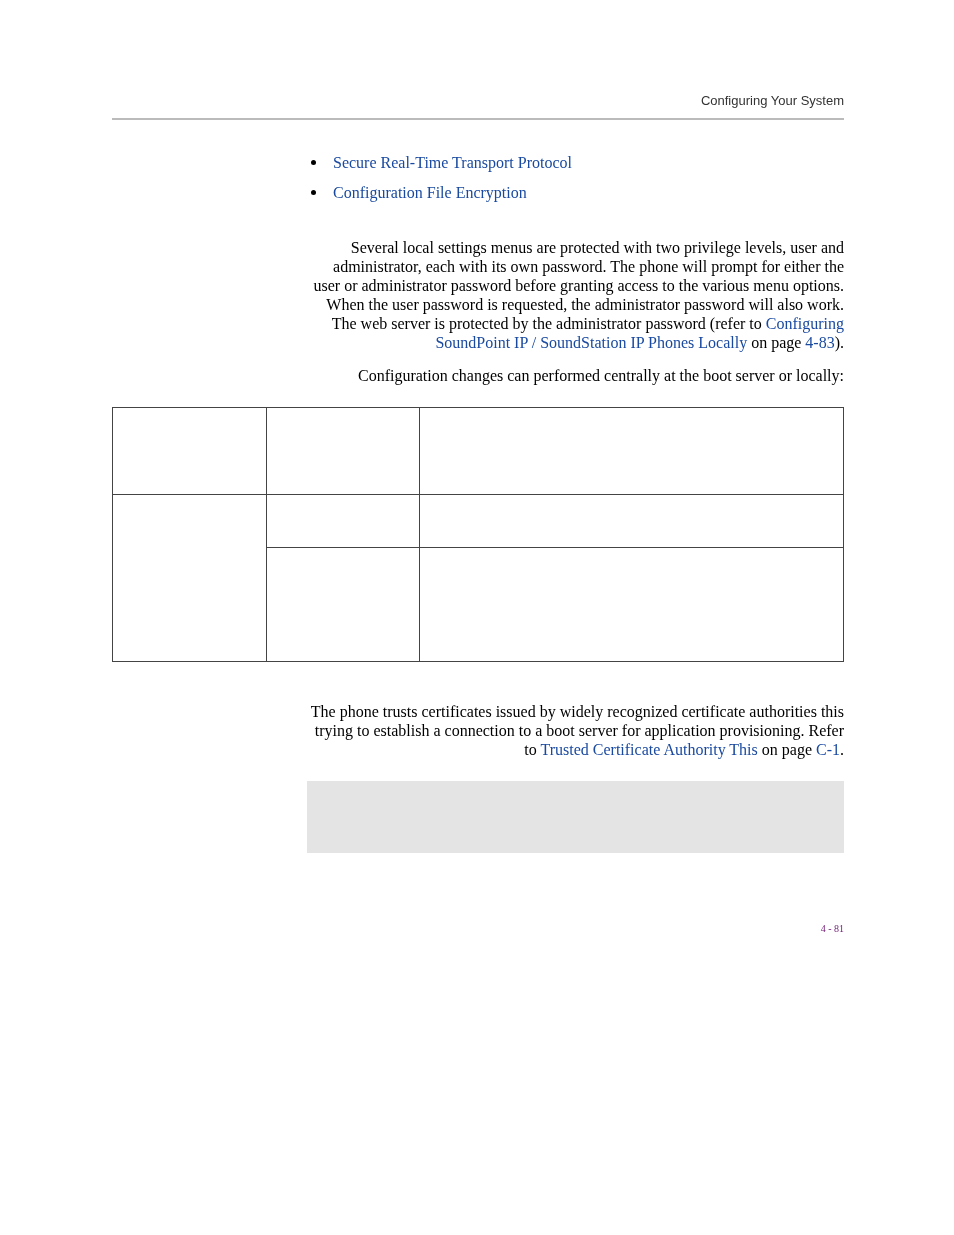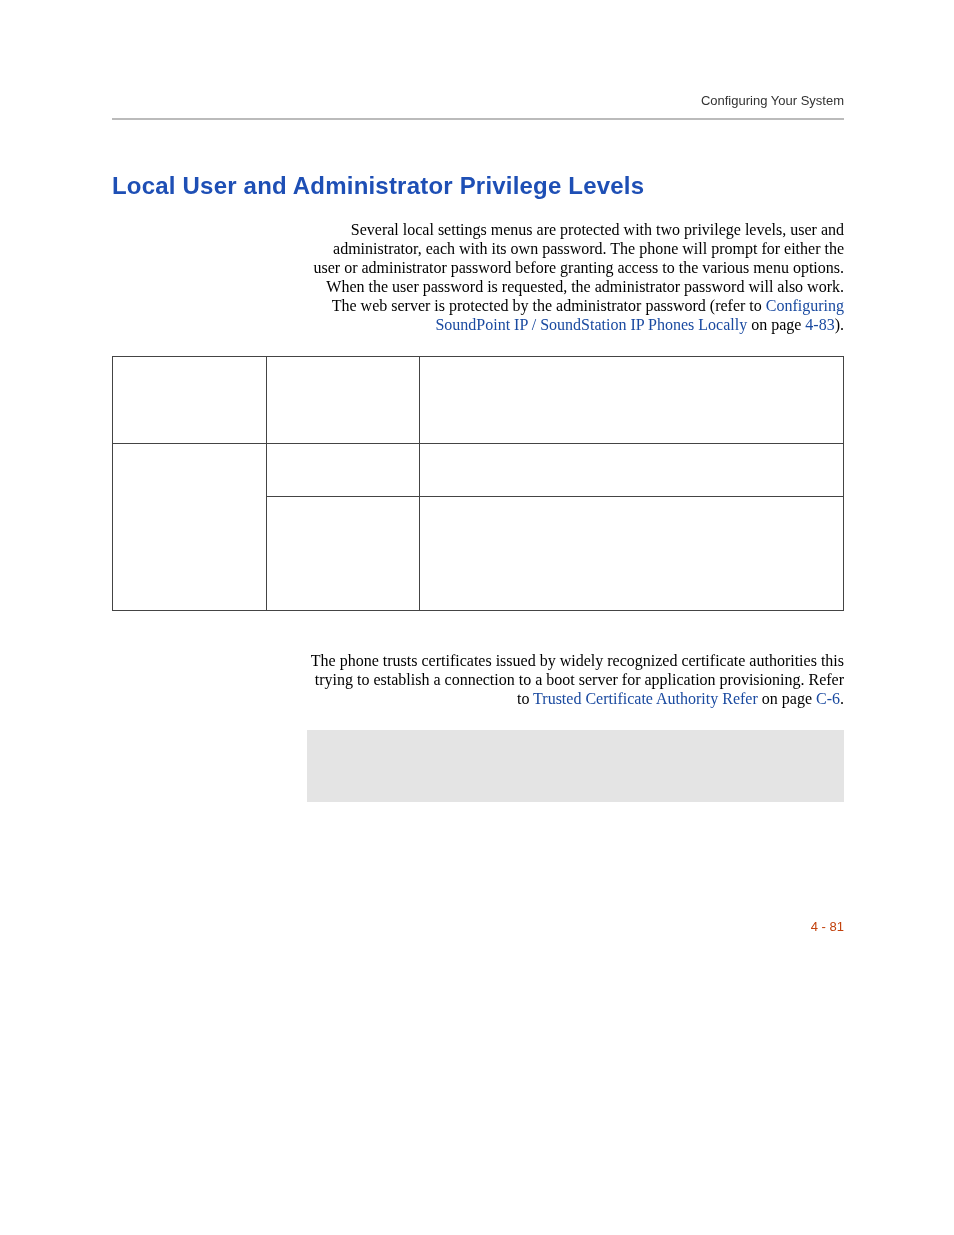"Secure Real-Time Transport Protocol" div.indent-block { html: none -> <div> <ul> <li> <span></span> <span>Secure Real-Time Transport Protocol</span> </li> <li> <span></span> <span>Configuration File Encryption</span> </li> </ul> </div> }
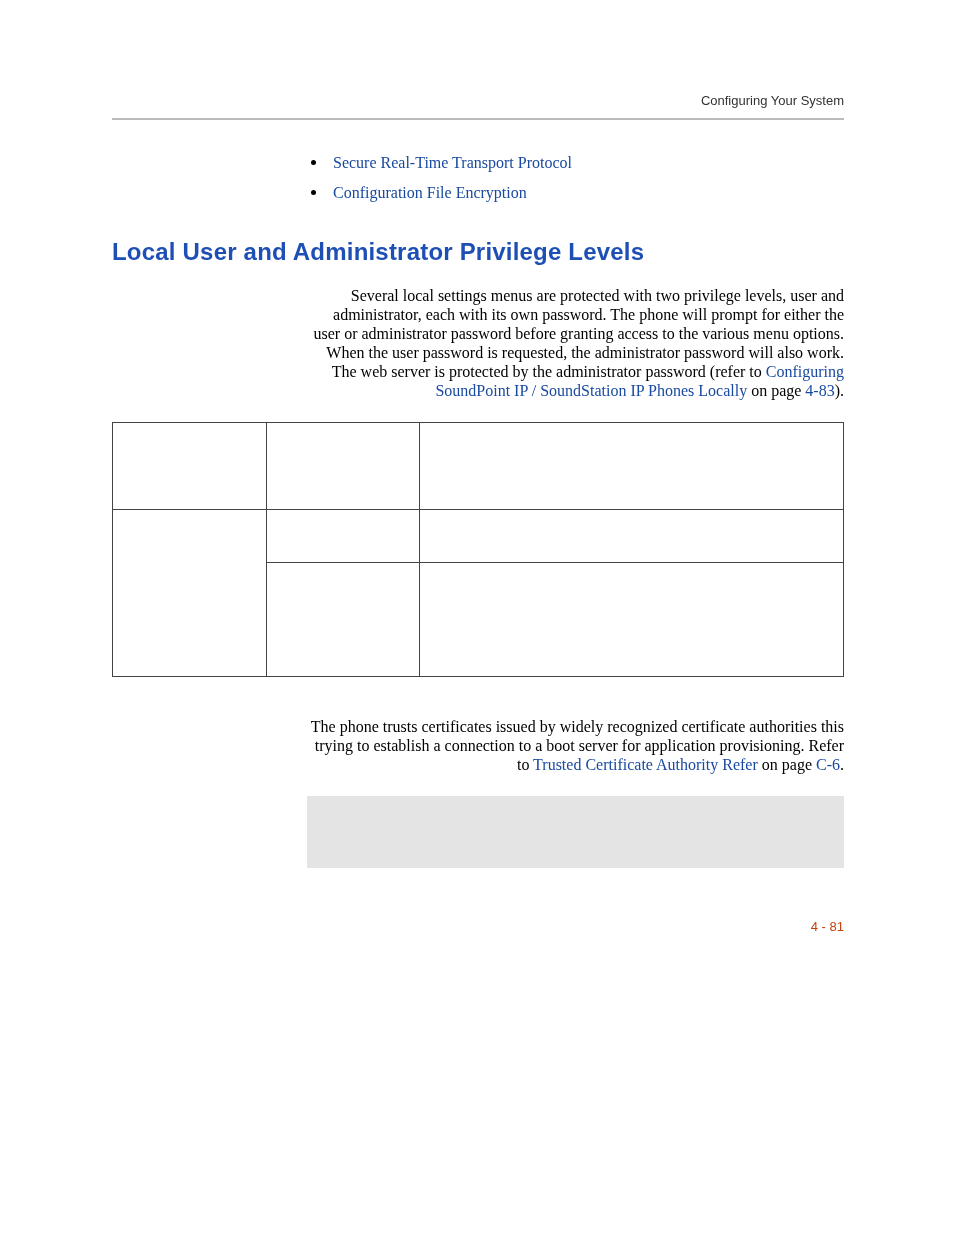"Local User and Administrator Privilege" h2.section { html: <h2>Local User and Administrator Privilege Levels</h2> -> none }
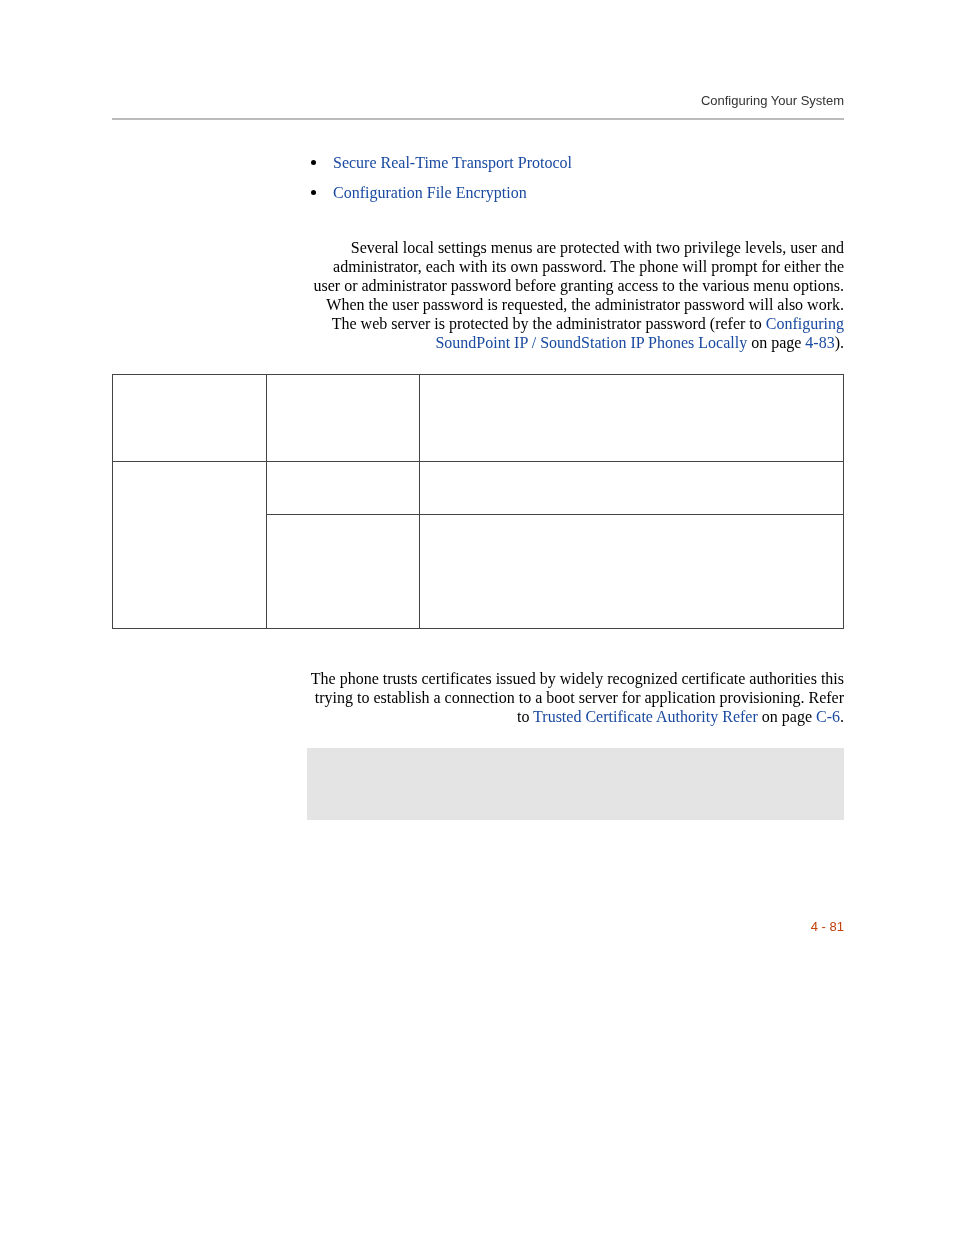"Configuration changes can performed" p.body { html: none -> <p>Configuration changes can performed centrally at the boot server or locally:</p> }
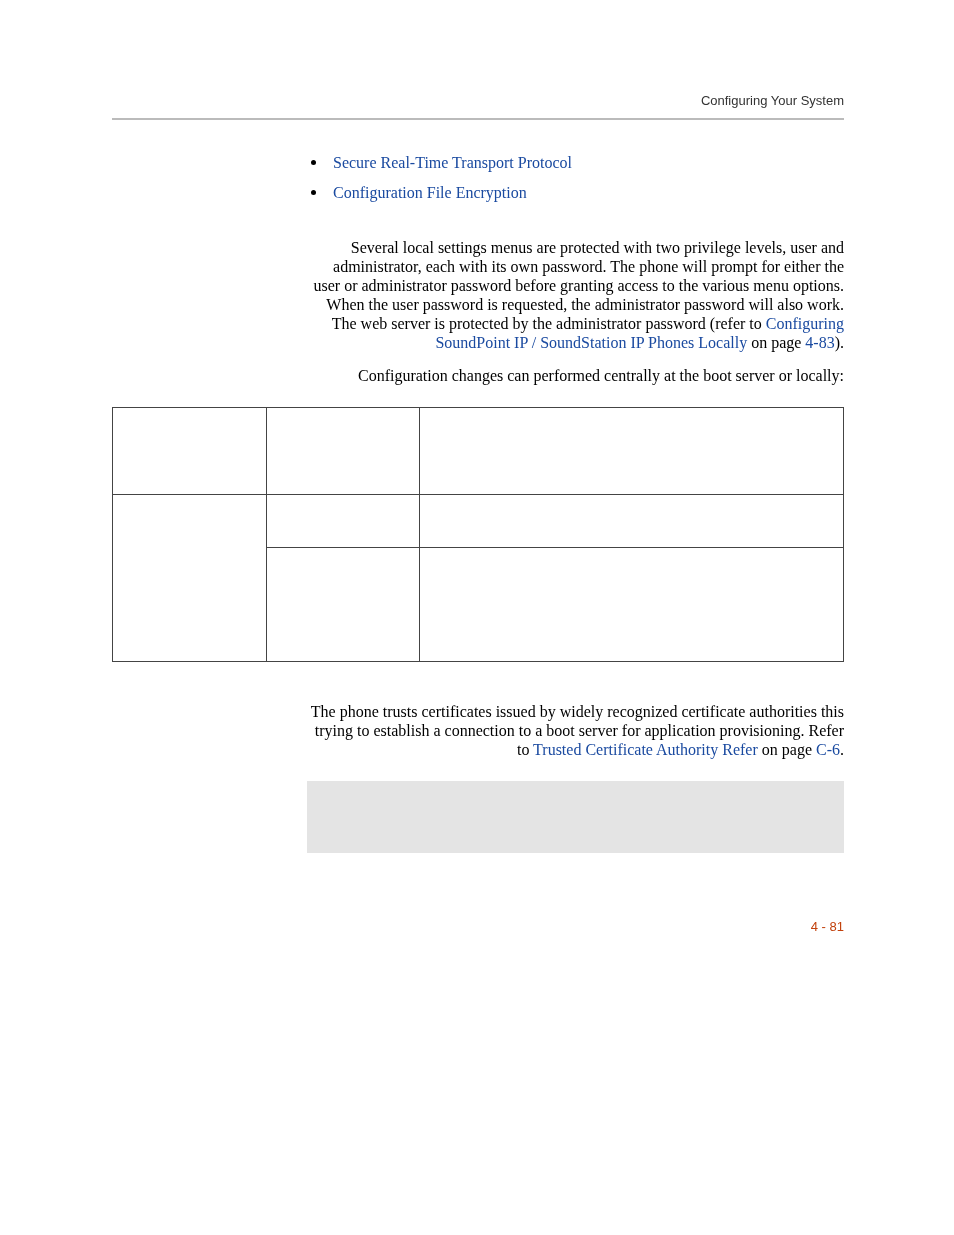"Trusted Certificate Authority Refer" span.link { text: Refer -> This }
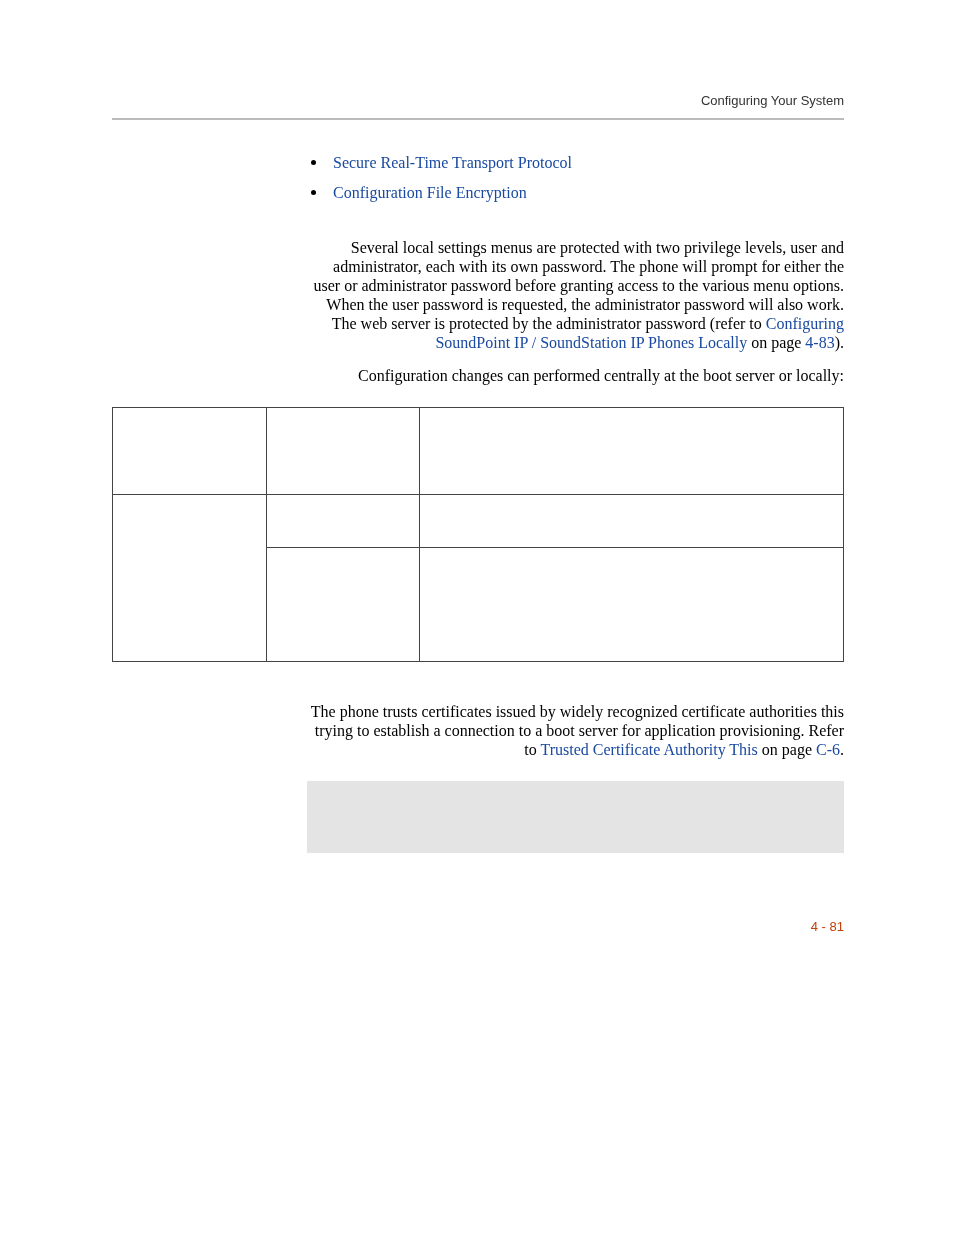"C-6" span.link { text: C-6 -> C-1 }
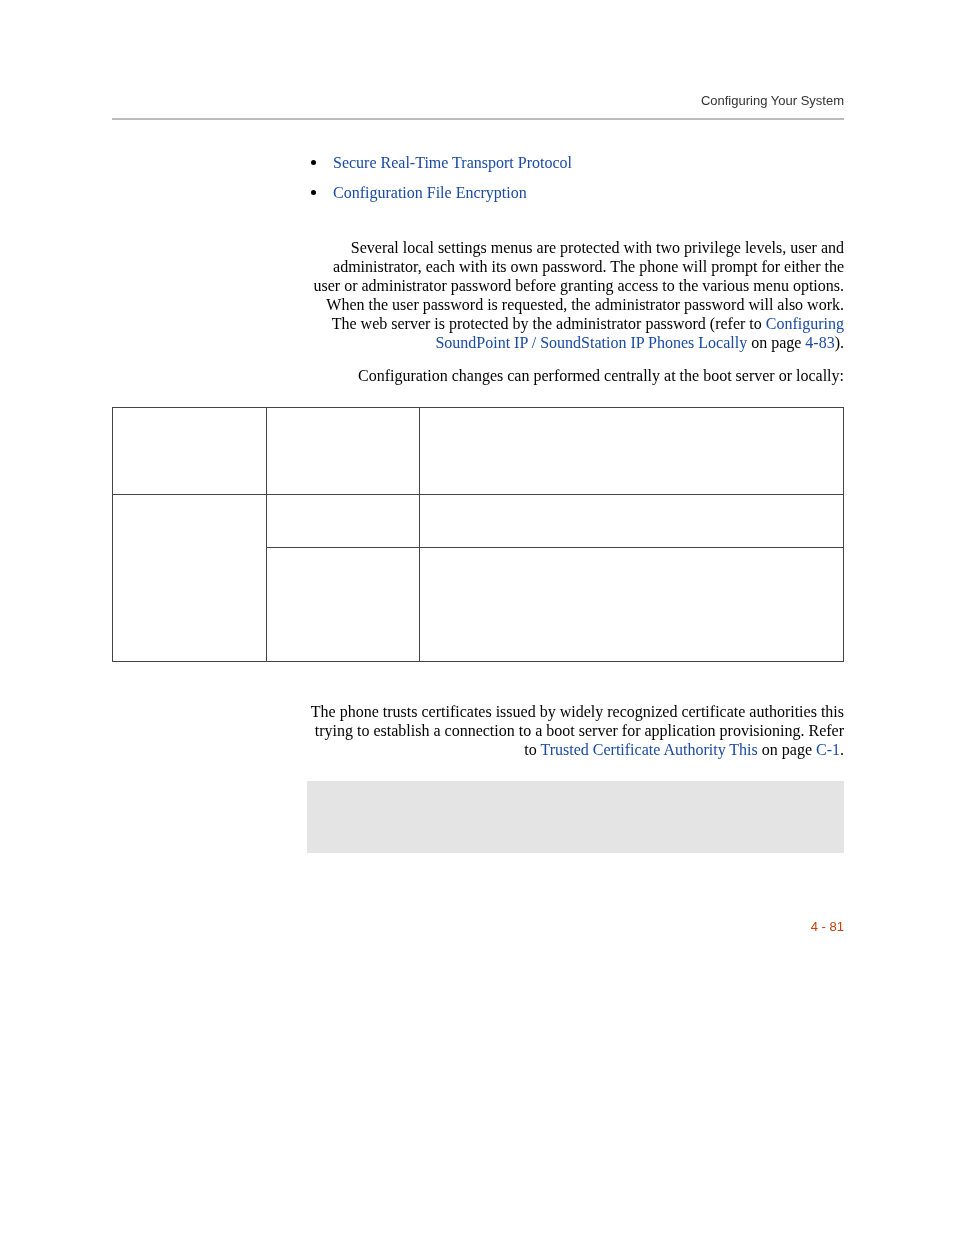"4 - 81" .page-num { color: #c2410c -> #701a75; font-family: Liberation Sans, sans-serif -> Liberation Serif, serif; font-size: 13px -> 10px }
